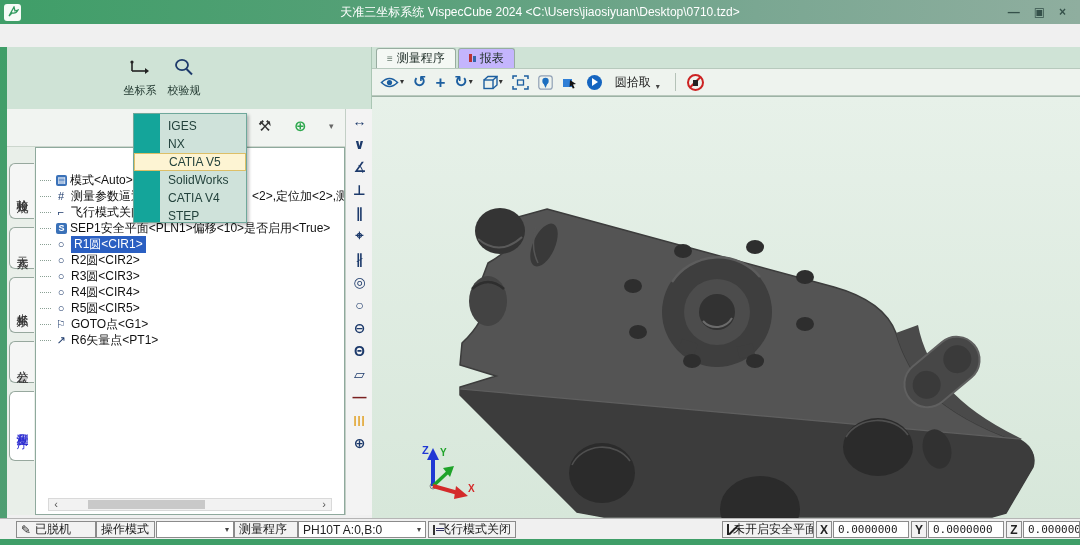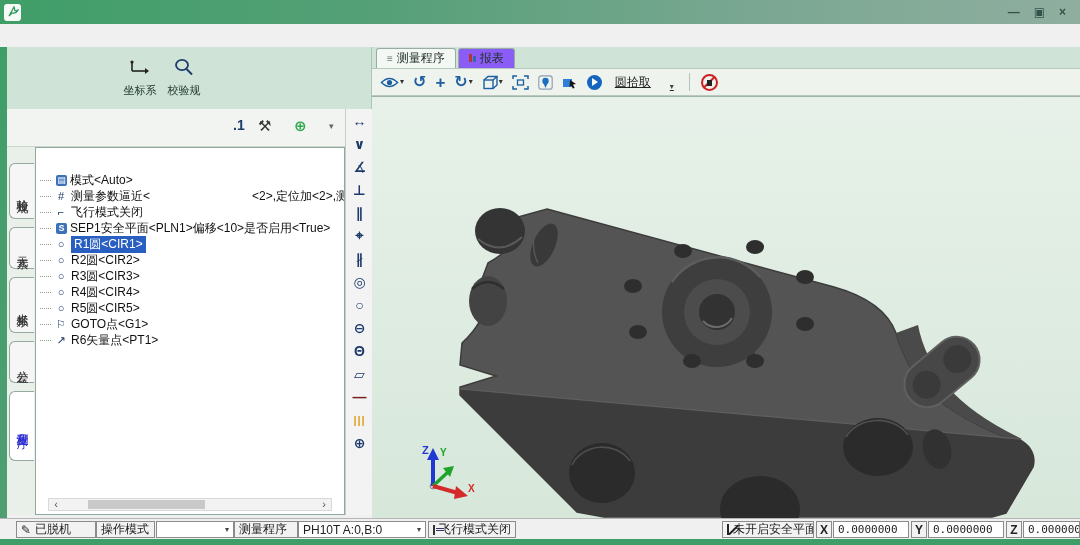"天准三坐标系统 VispecCube 2024" span.title { html: none -> <span>天准三坐标系统 VispecCube 2024 &lt;C:\Users\jiaosiyuan\Desktop\0710.tzd&gt;</span> }
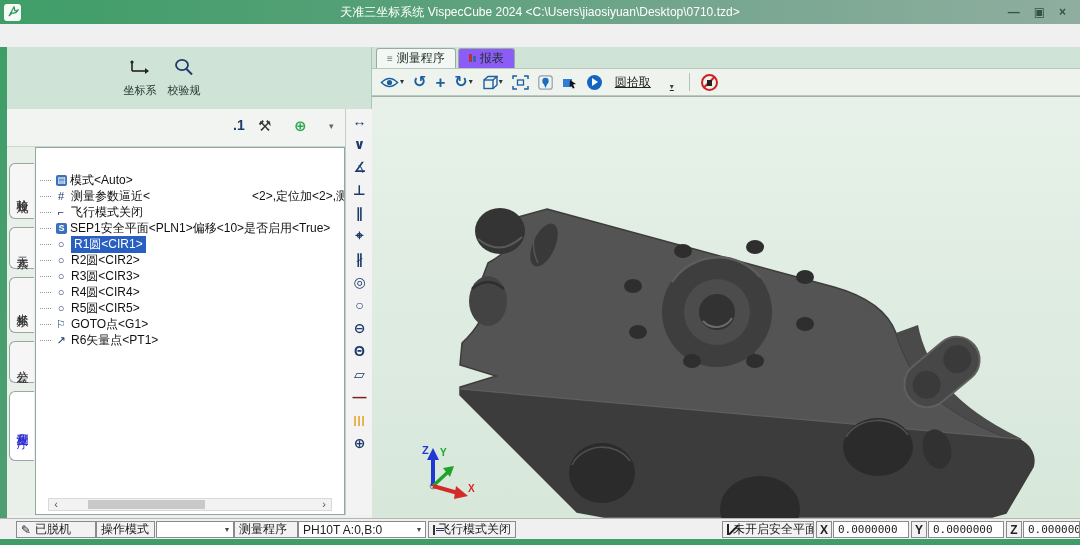"报表" .rtab { background: #8b5cf6 -> #c4b5fd }
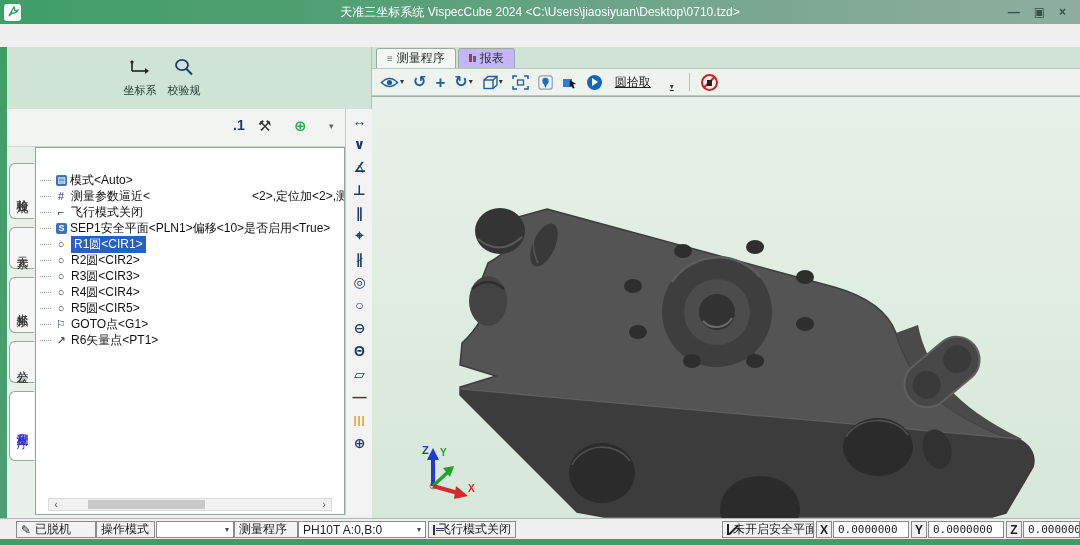"圆拾取" .pick { gap: 19px -> 5px; text-decoration: underline -> none }
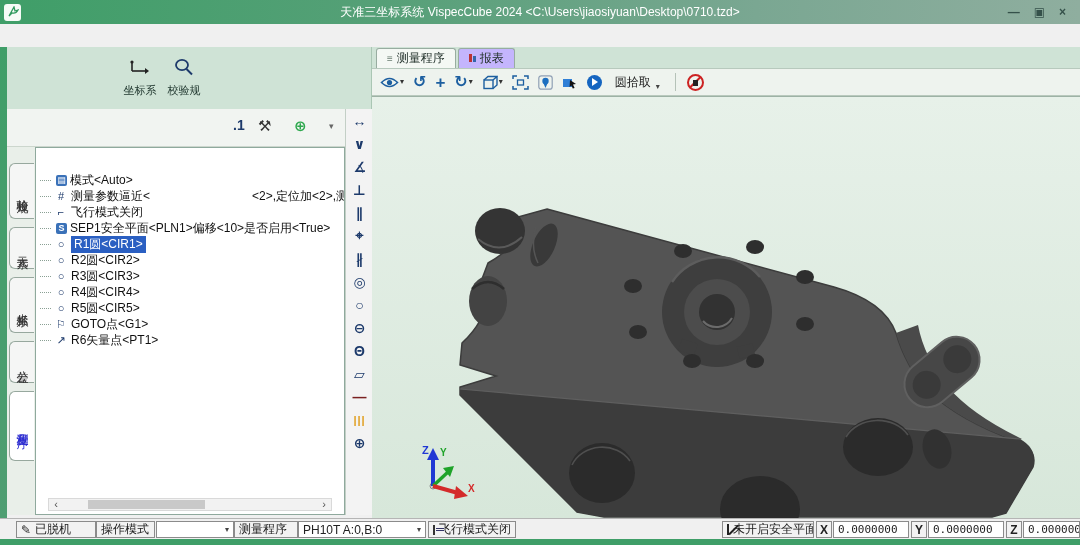"IGES" div.submenu { html: none -> <div> <div></div> <div> <div>IGES</div> <div>NX</div> <div>CATIA V5</div> <div>SolidWorks</div> <div>CATIA V4</div> <div>STEP</div> </div> </div> }
